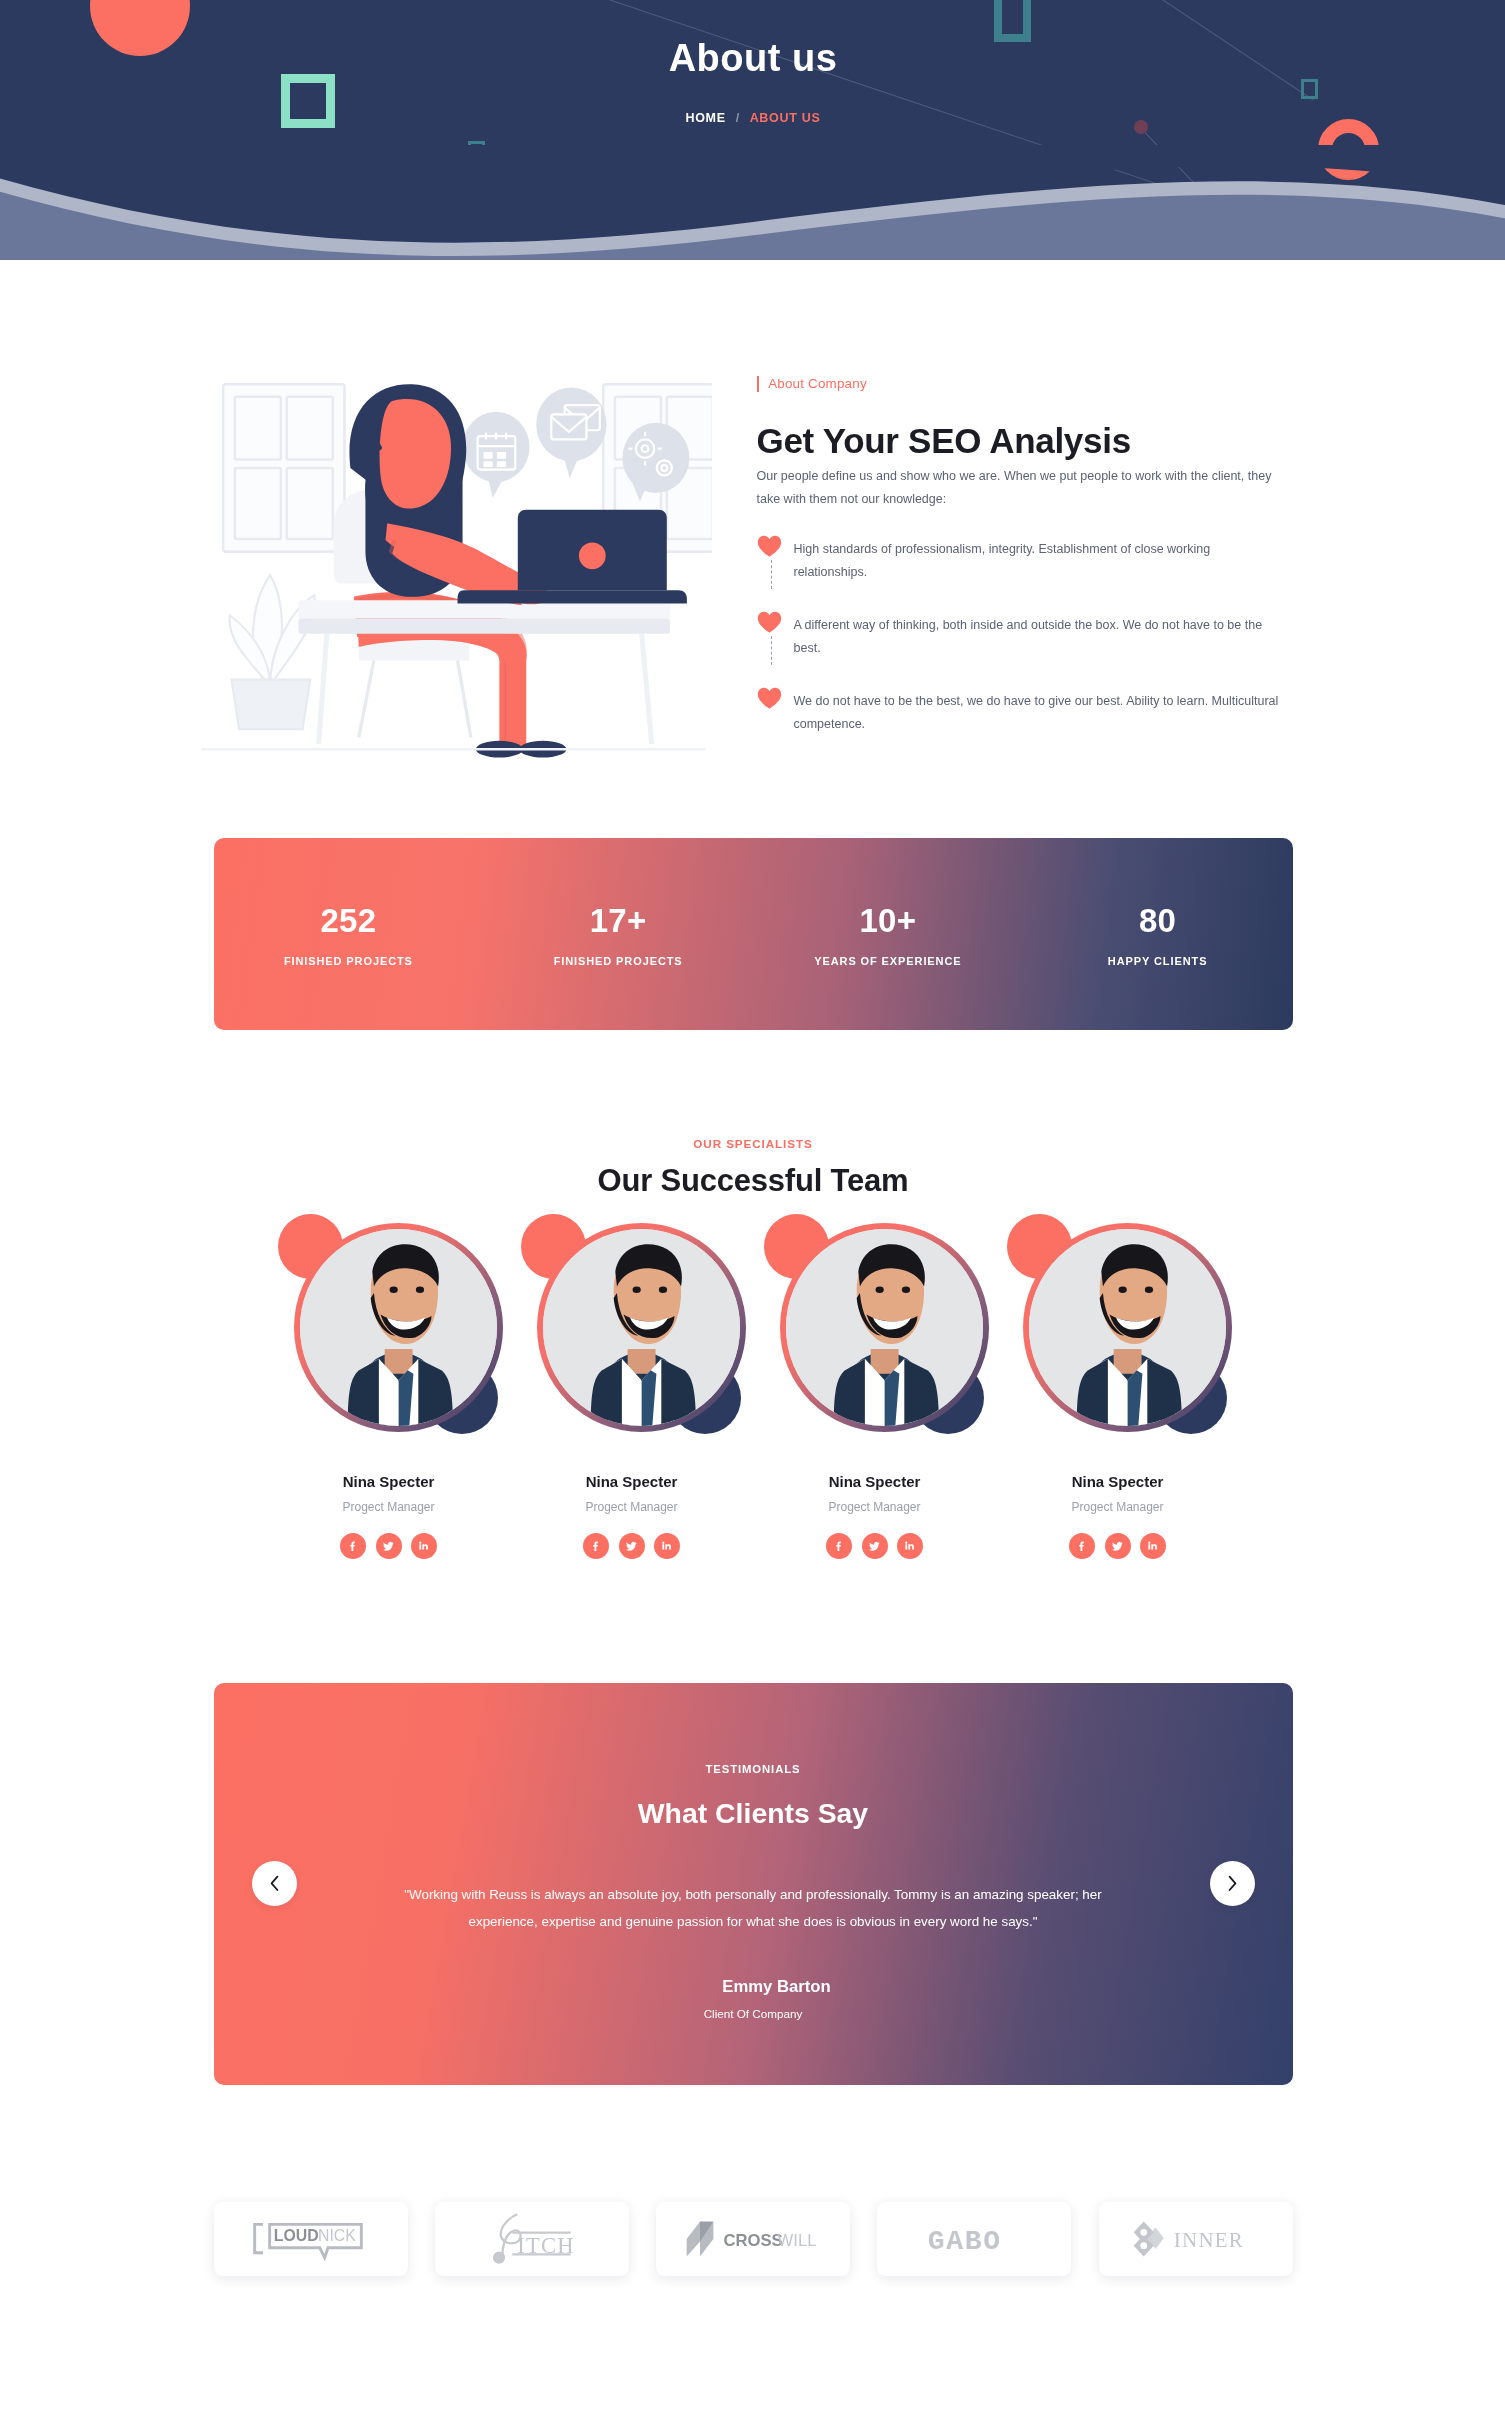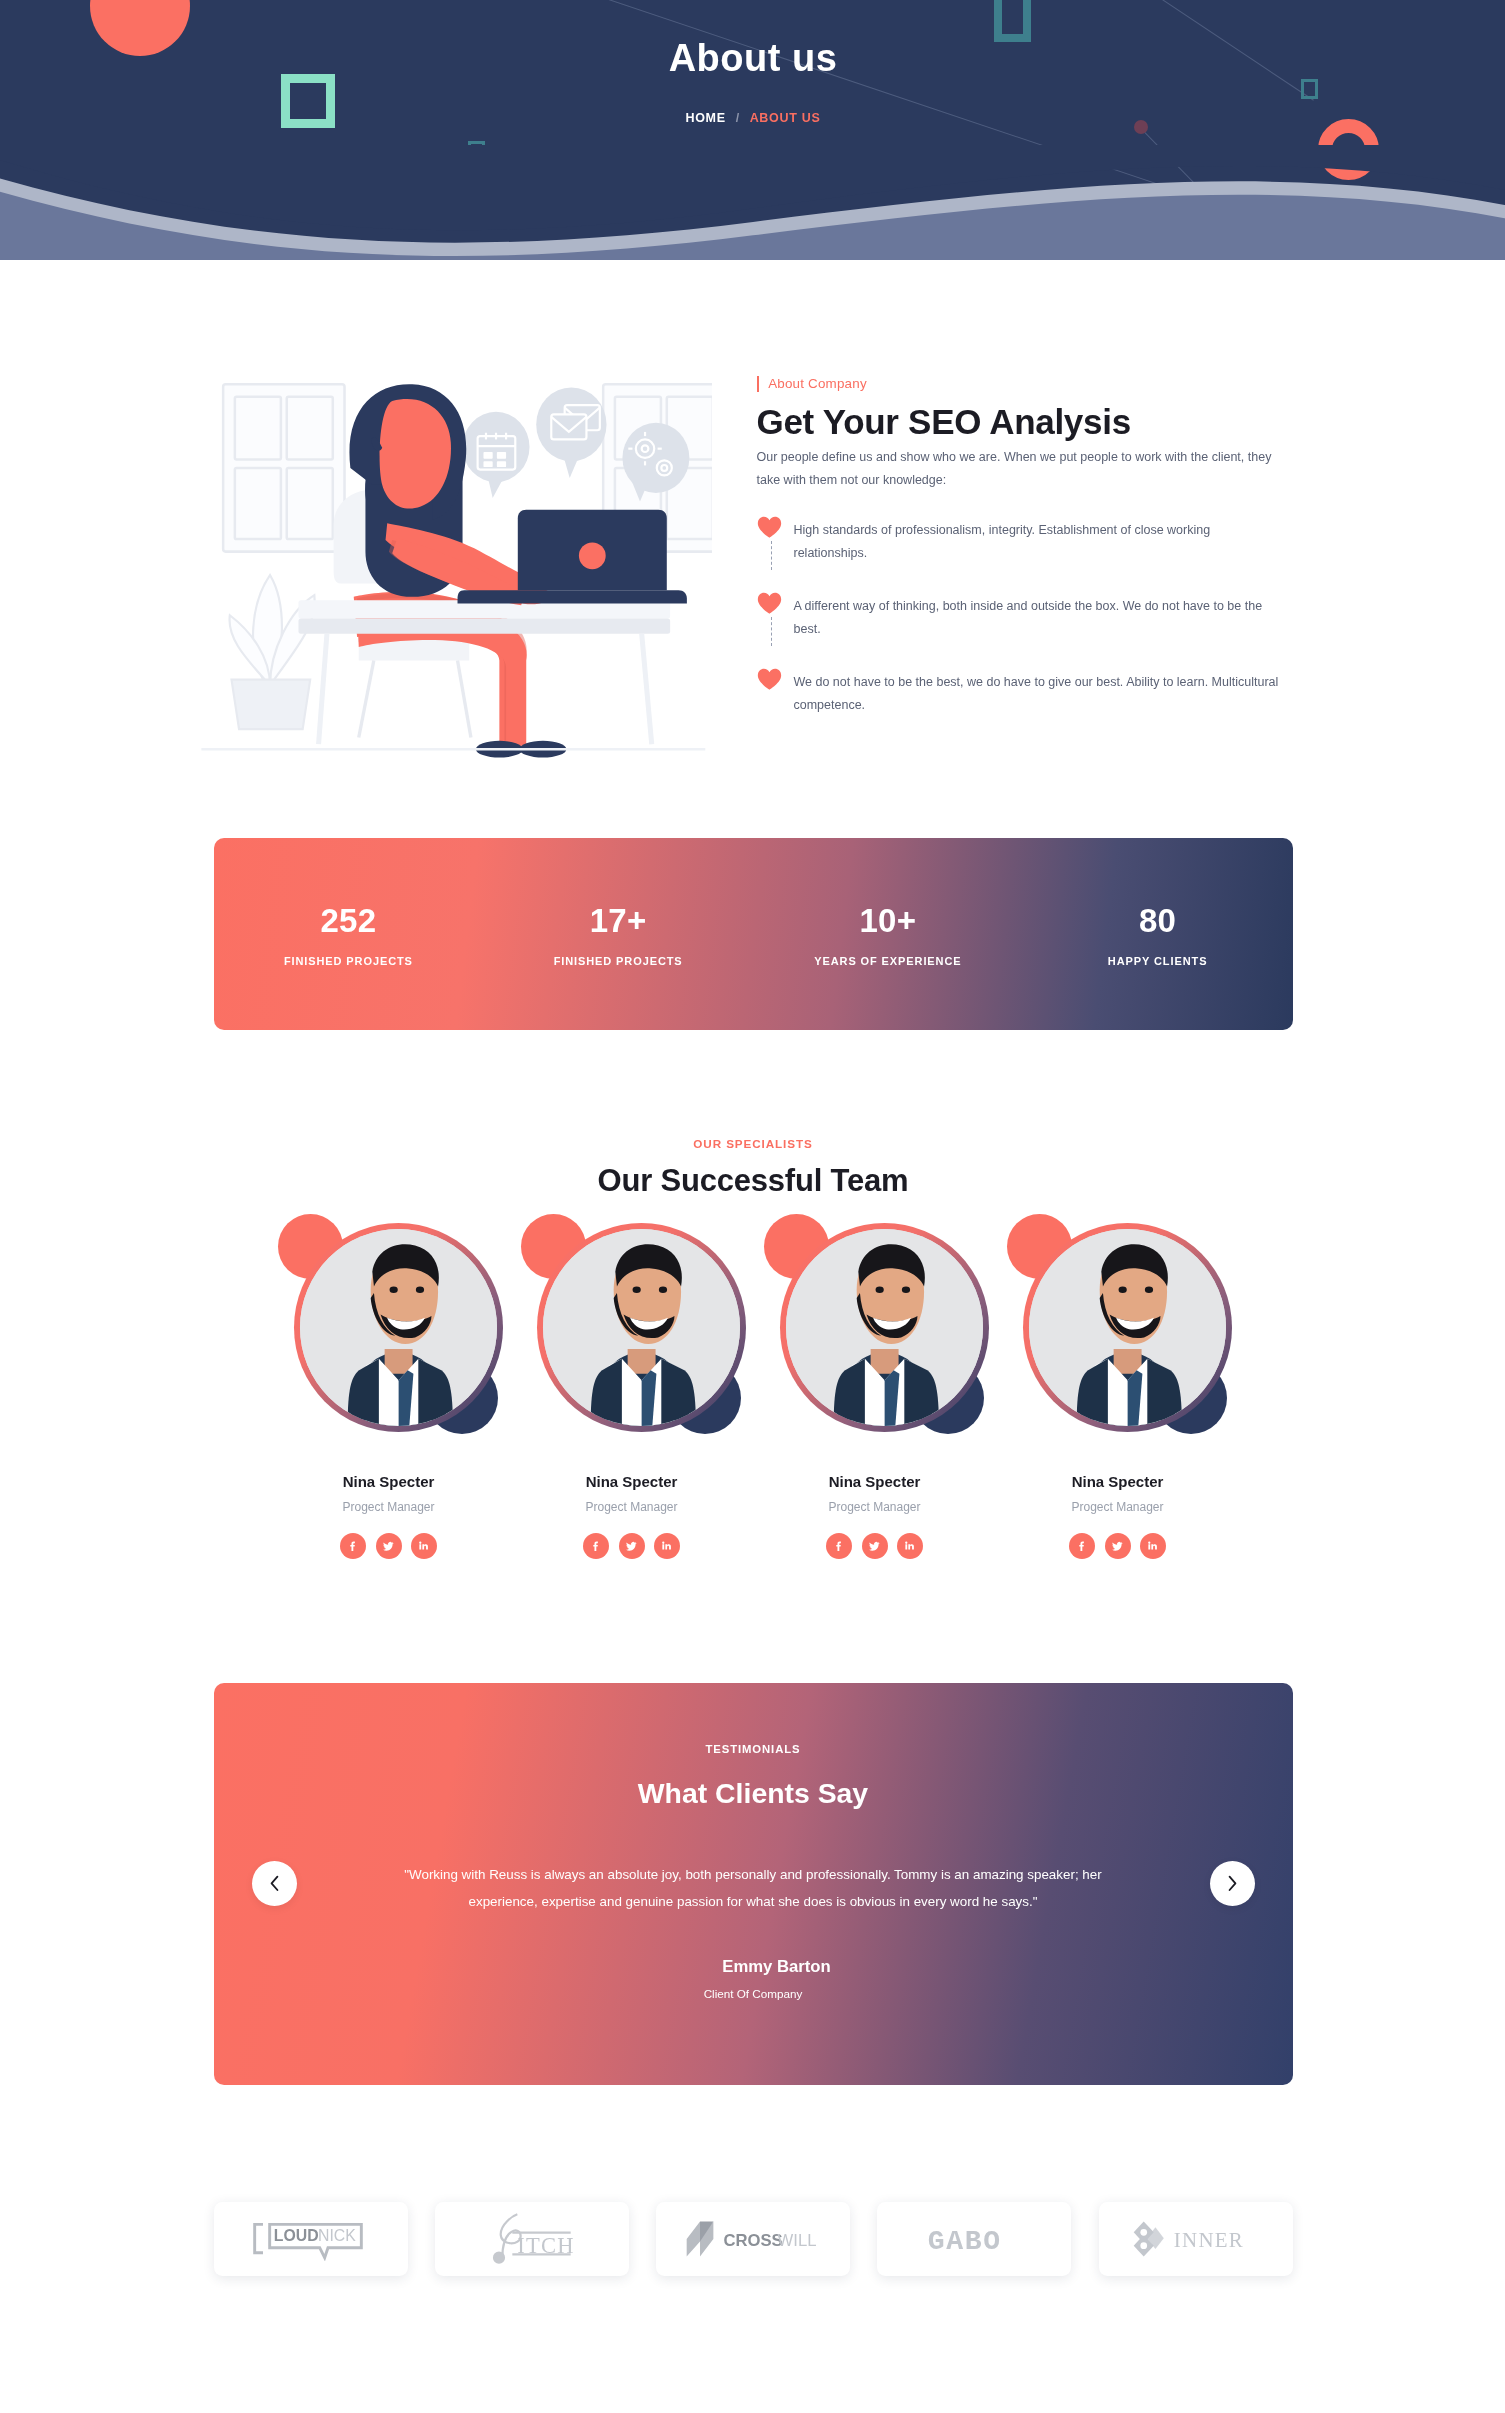"About Company" .eyebrow { margin-bottom: 10px -> 29px }
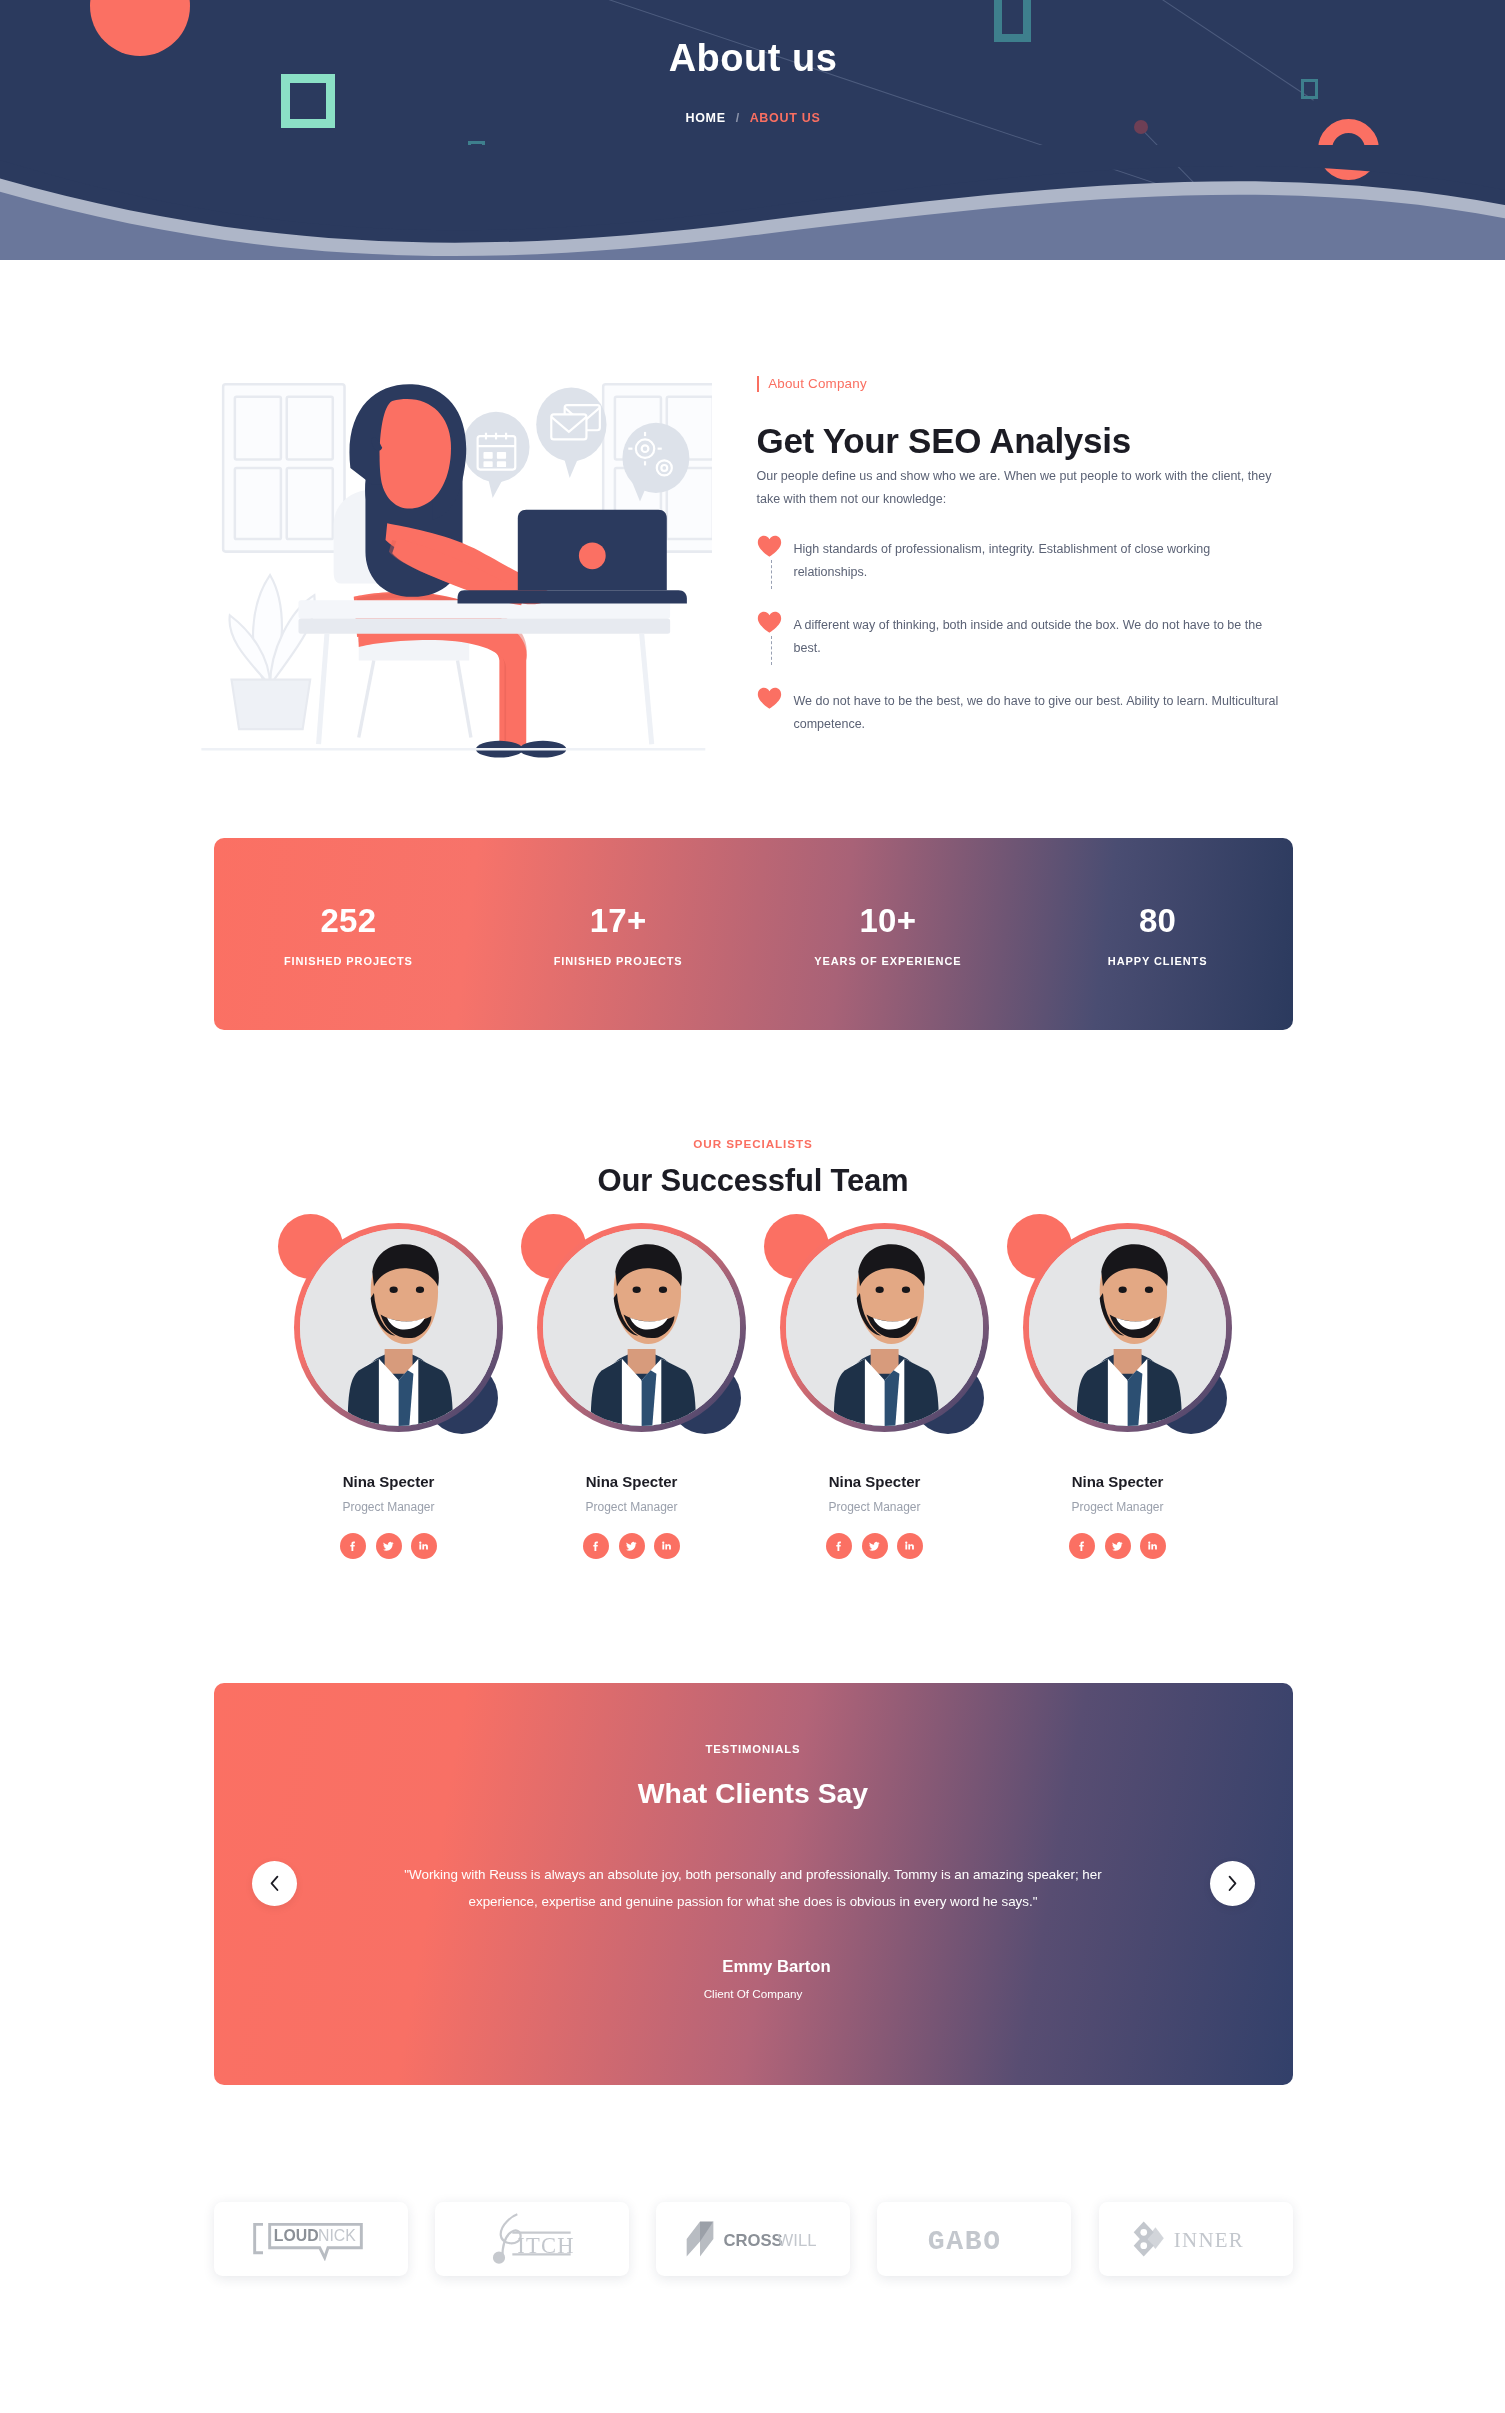"TESTIMONIALS" .testimonials { padding-top: 60px -> 80px }
